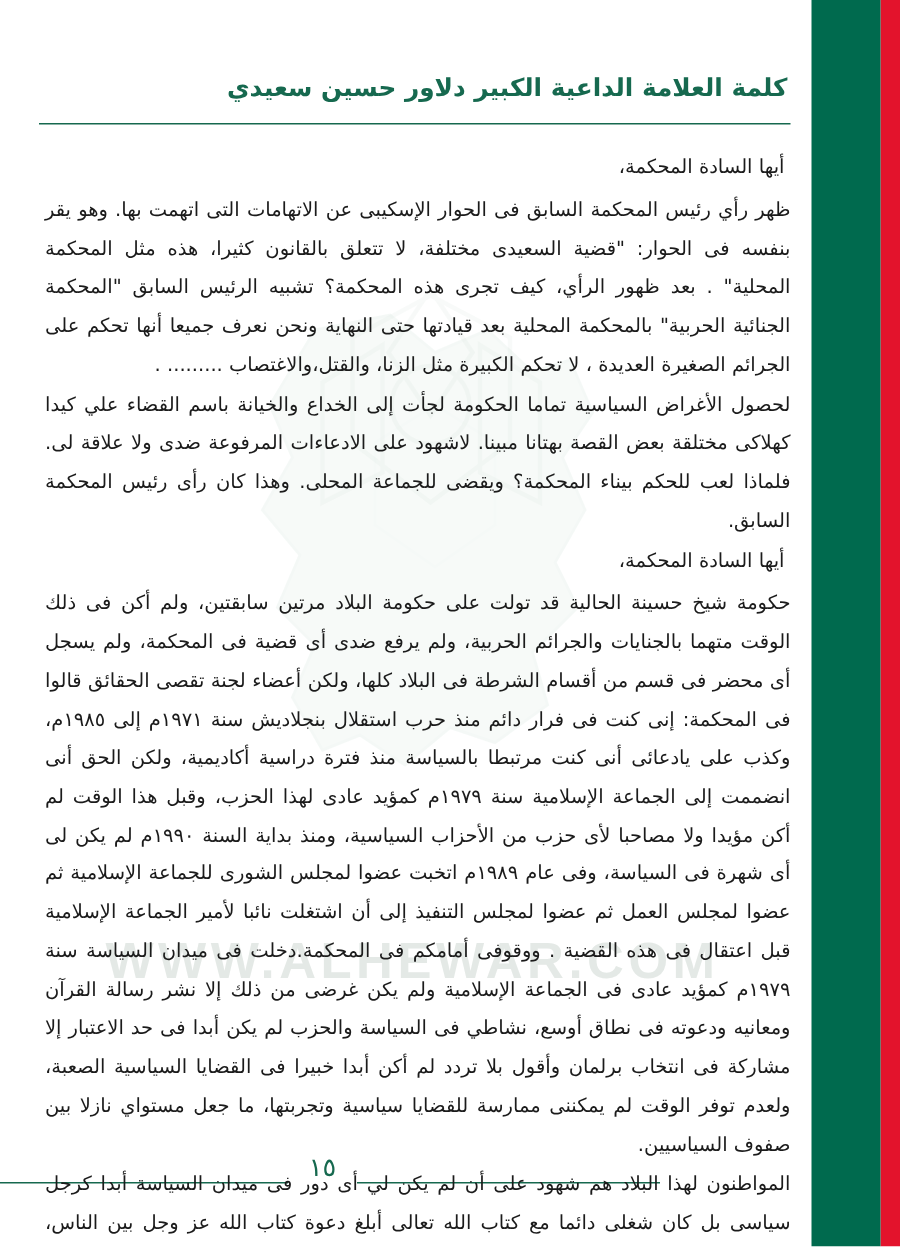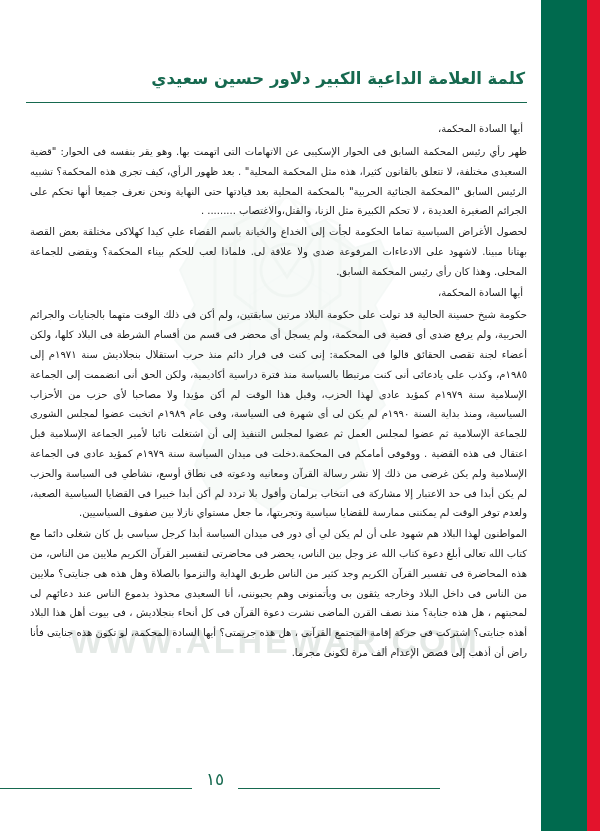"كلمة العلامة الداعية الكبير دلاور" #header-block { padding-top: 68px -> 48px }
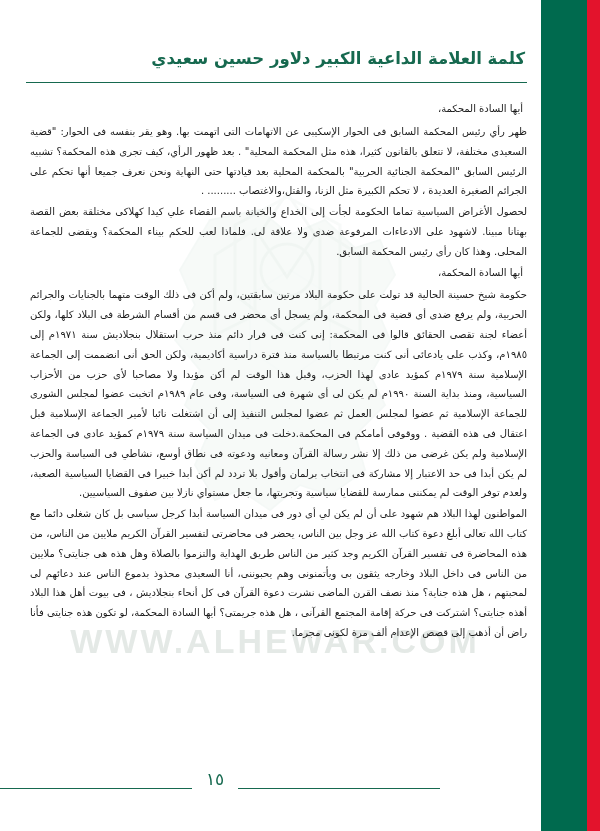"أيها السادة المحكمة،" .para { font-size: 10px -> 13px }
